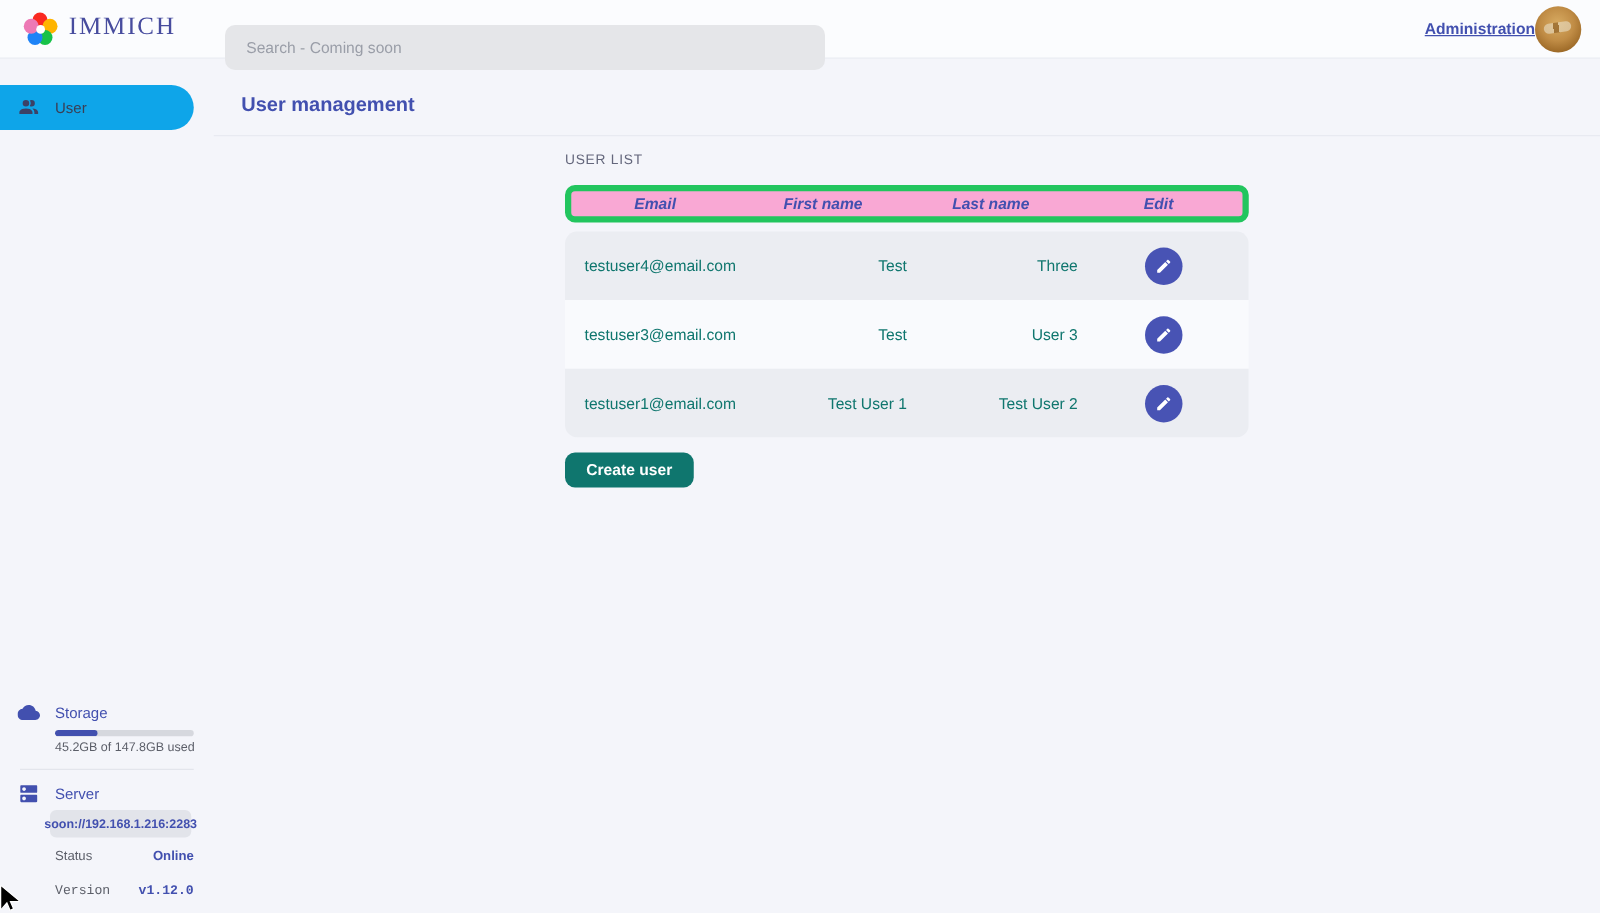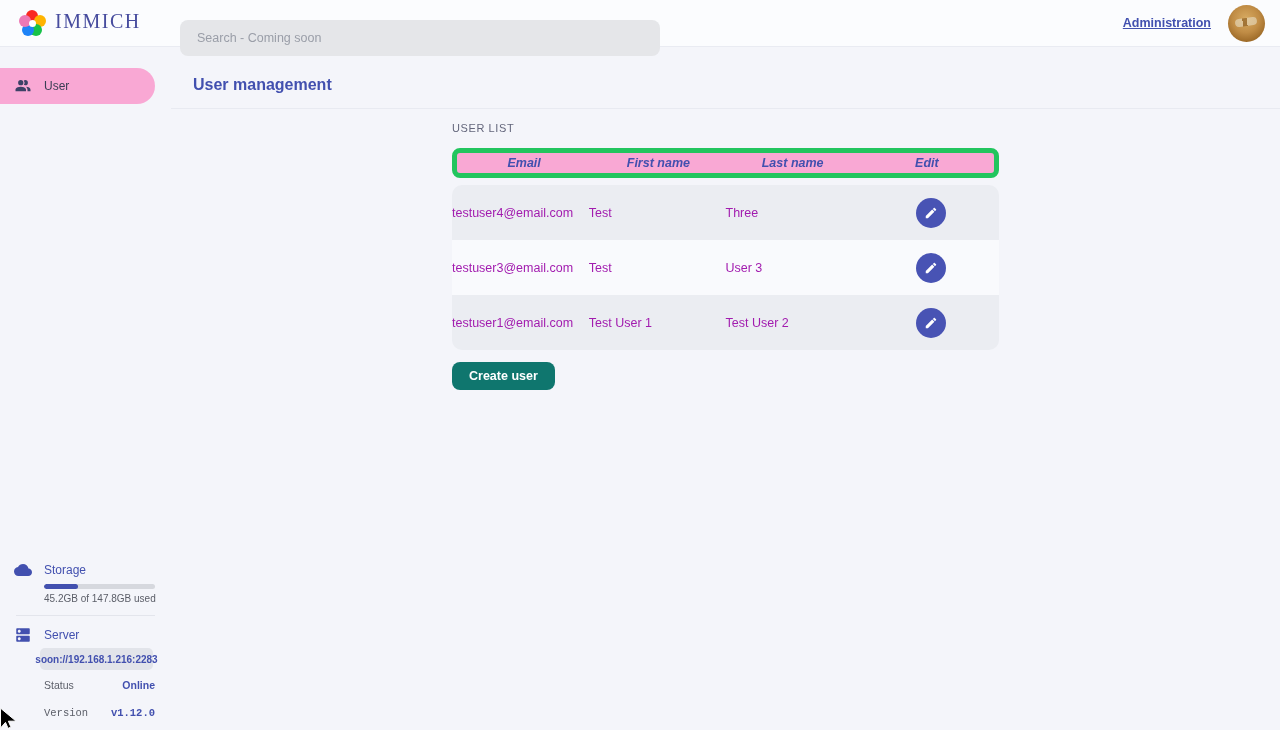"Administration" .topbar-right { gap: 17px -> none }
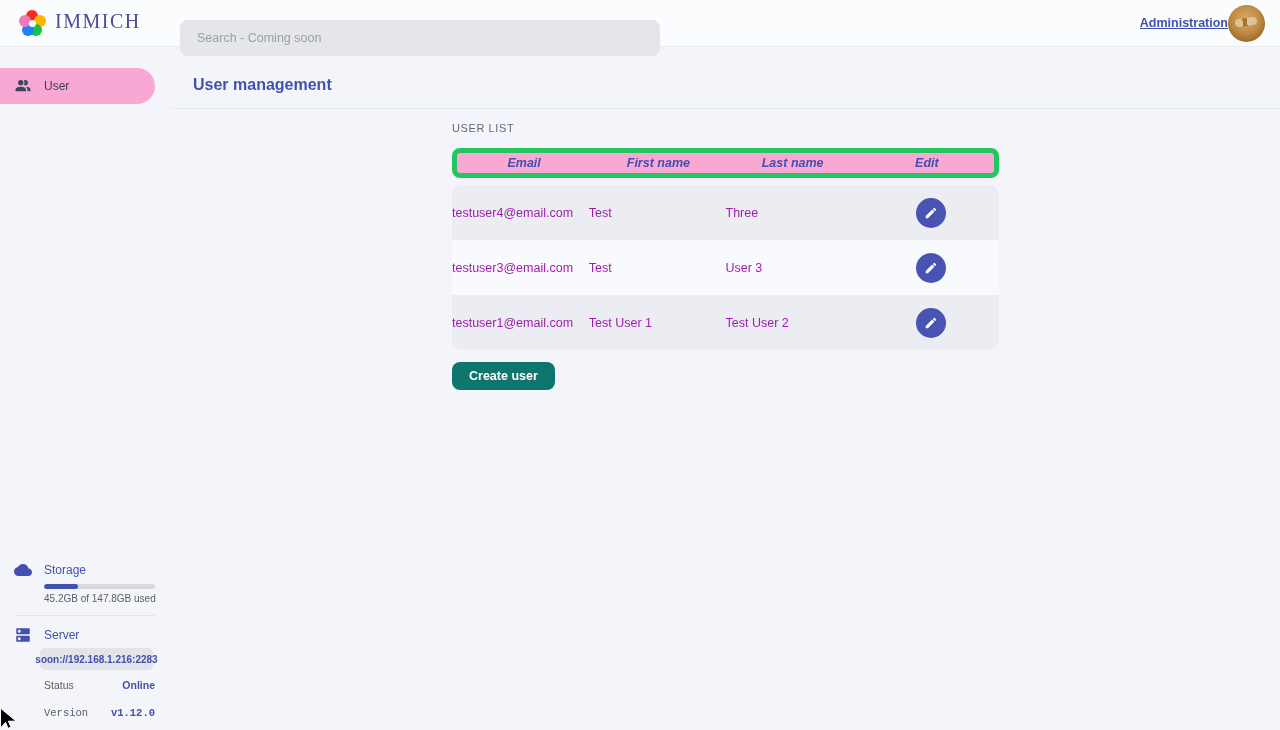"User" .nav-item { background: #f9a8d4 -> #0ea5e9 }
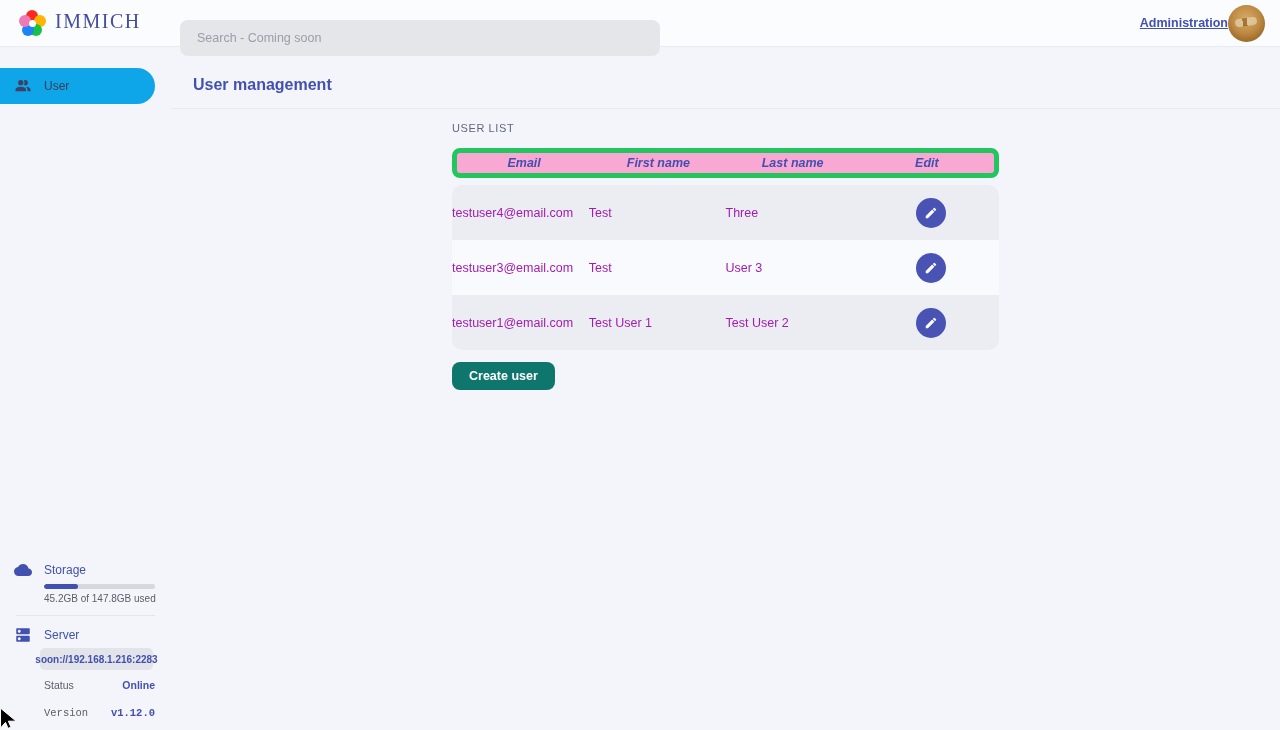"testuser4@email.com" .td { color: #a21caf -> #0f766e; text-align: left -> right }
